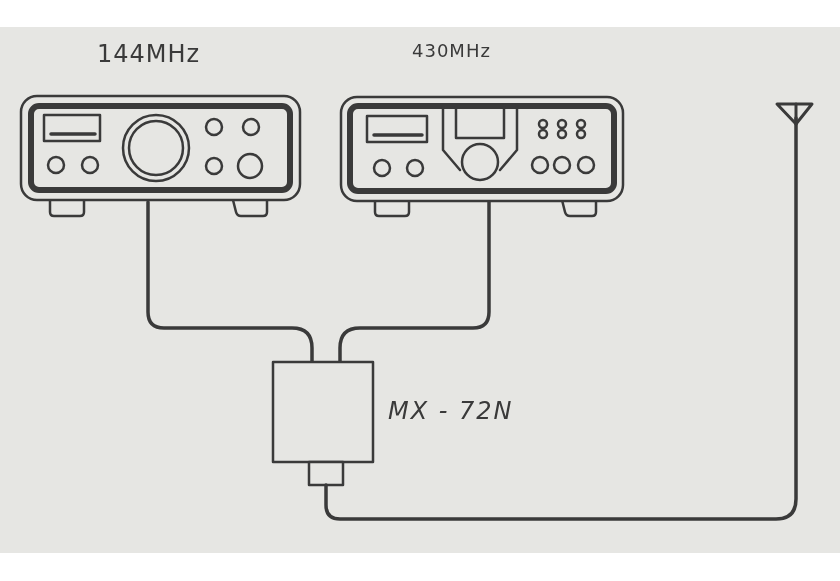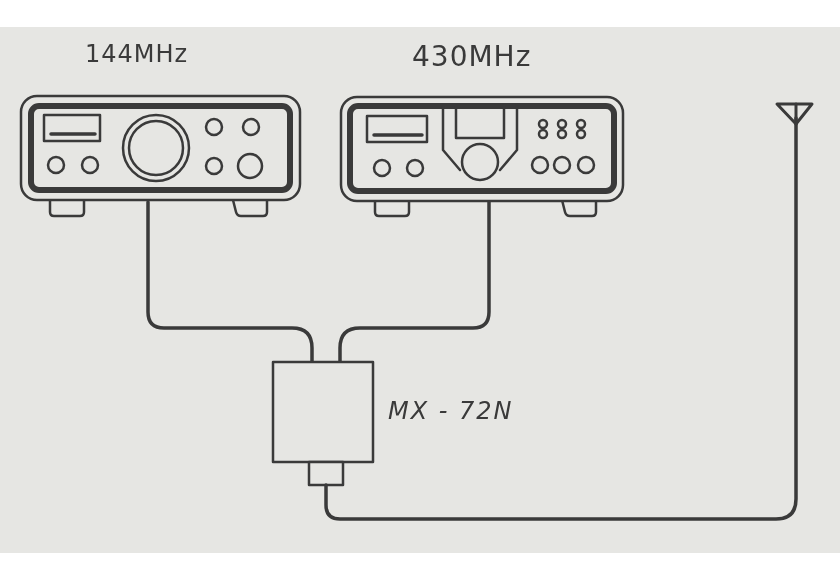"144MHz" .lbl-144 { left: 85px -> 97px }
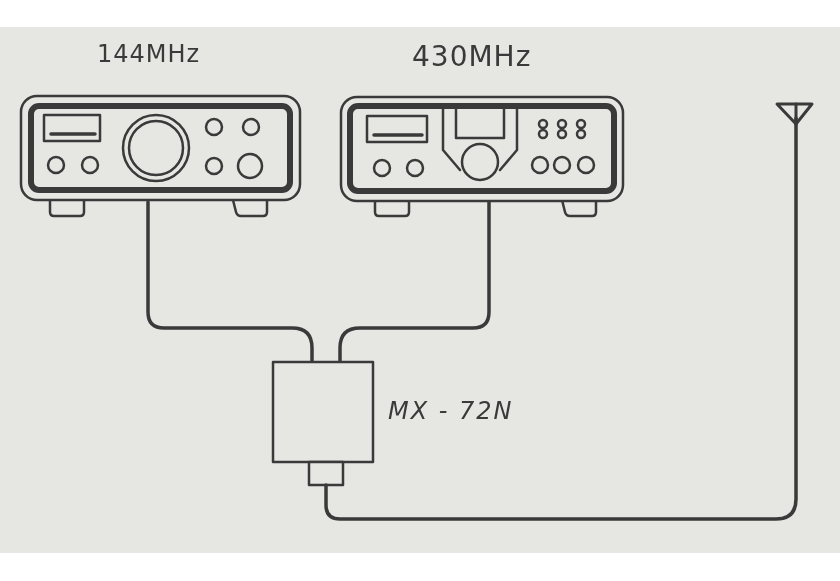"430MHz" .lbl-430 { font-size: 28px -> 18px }
